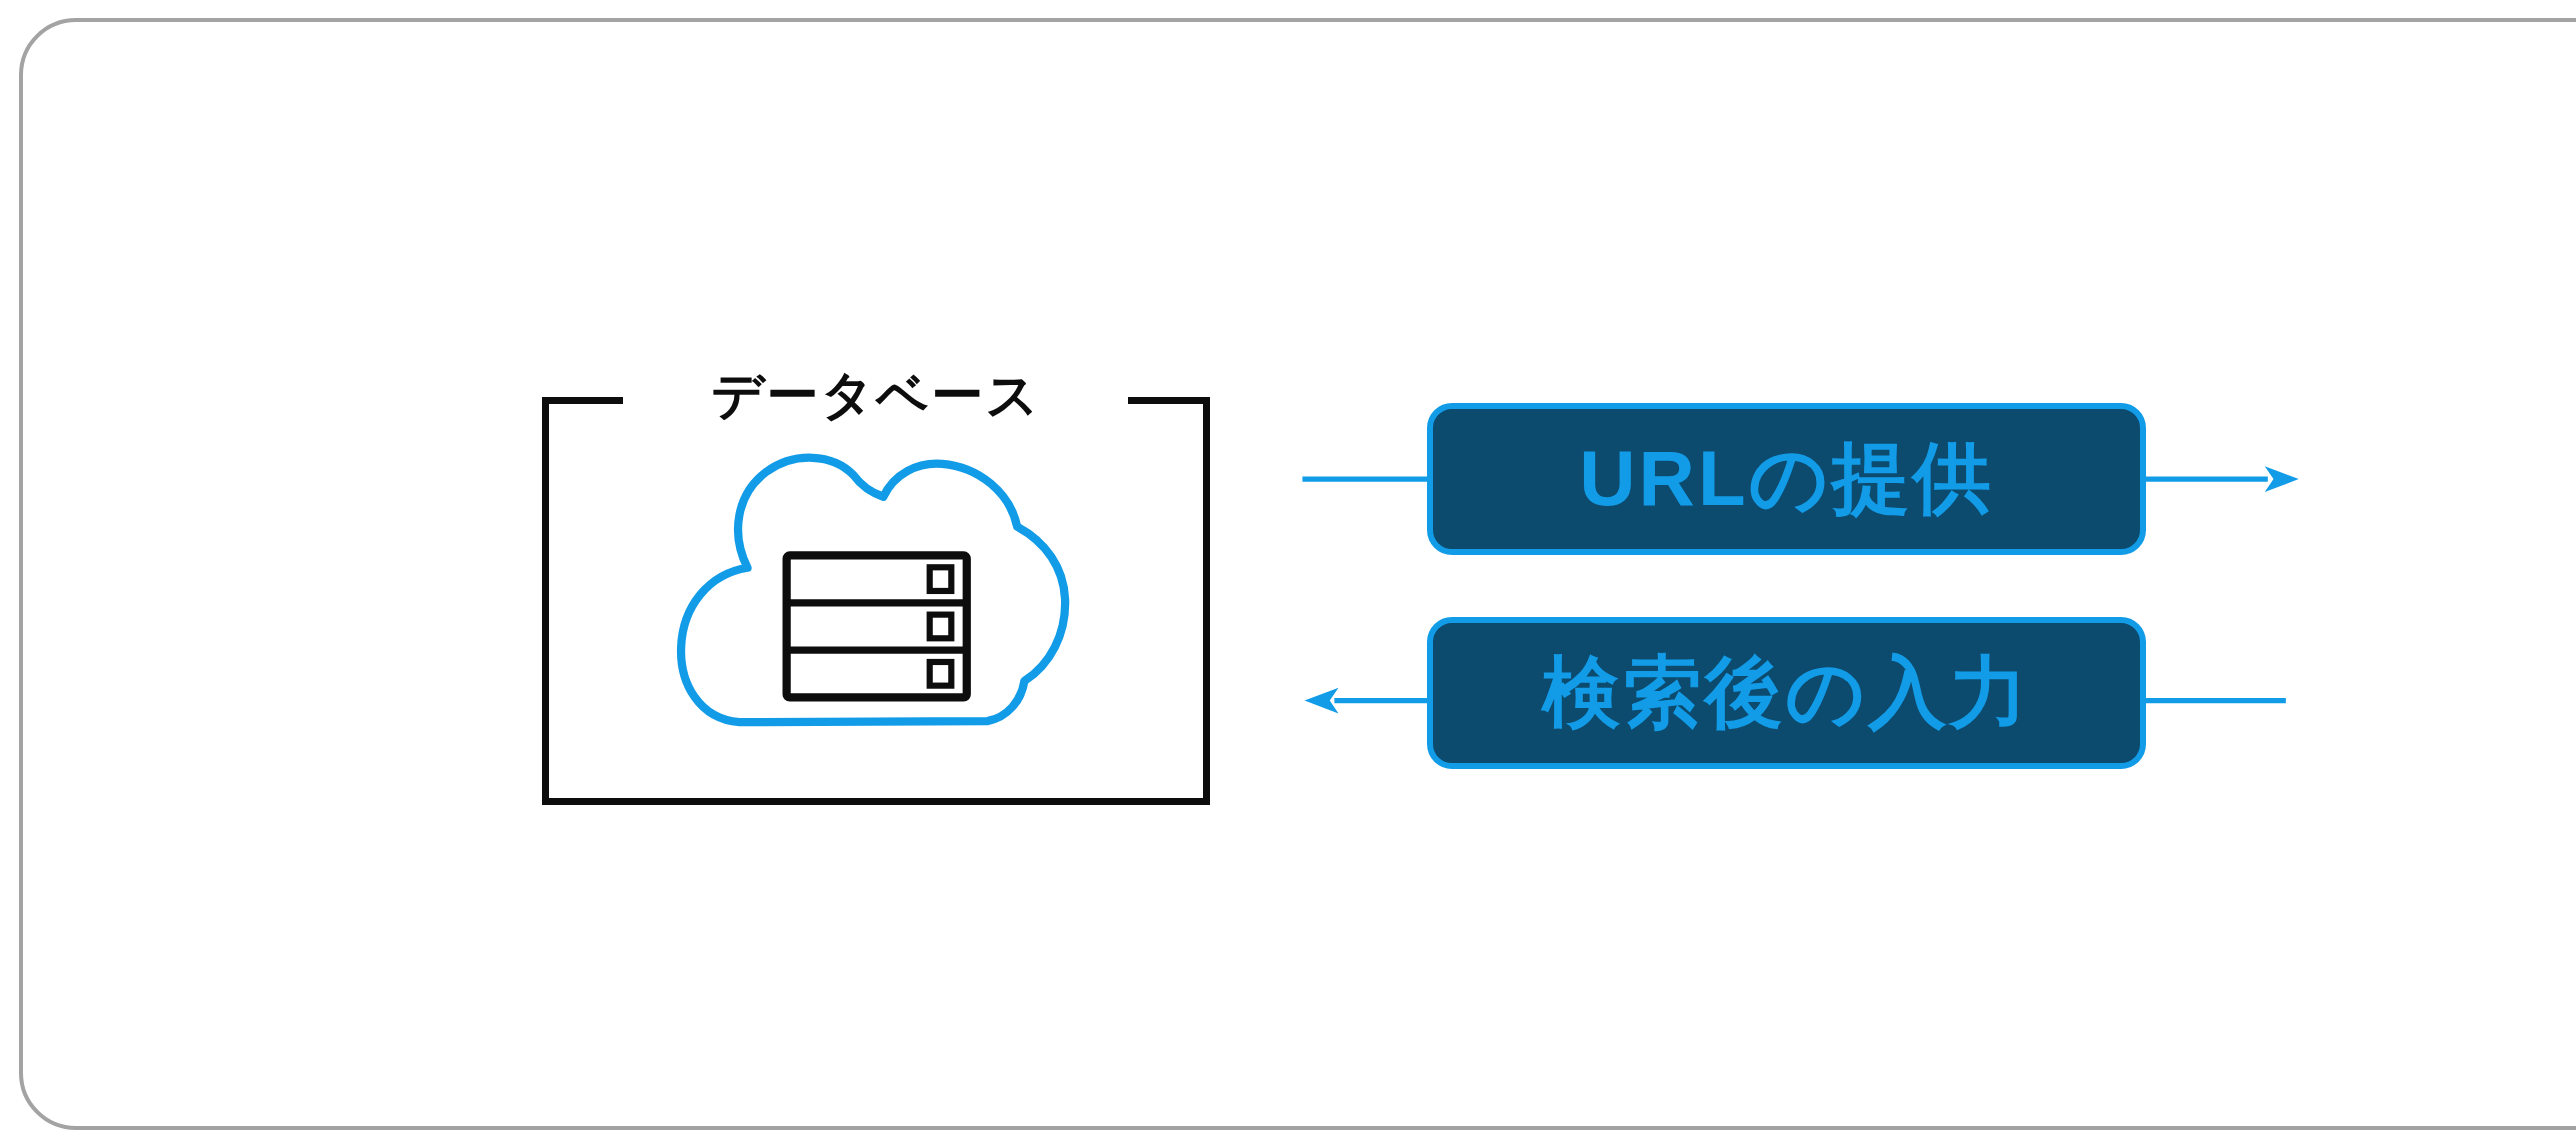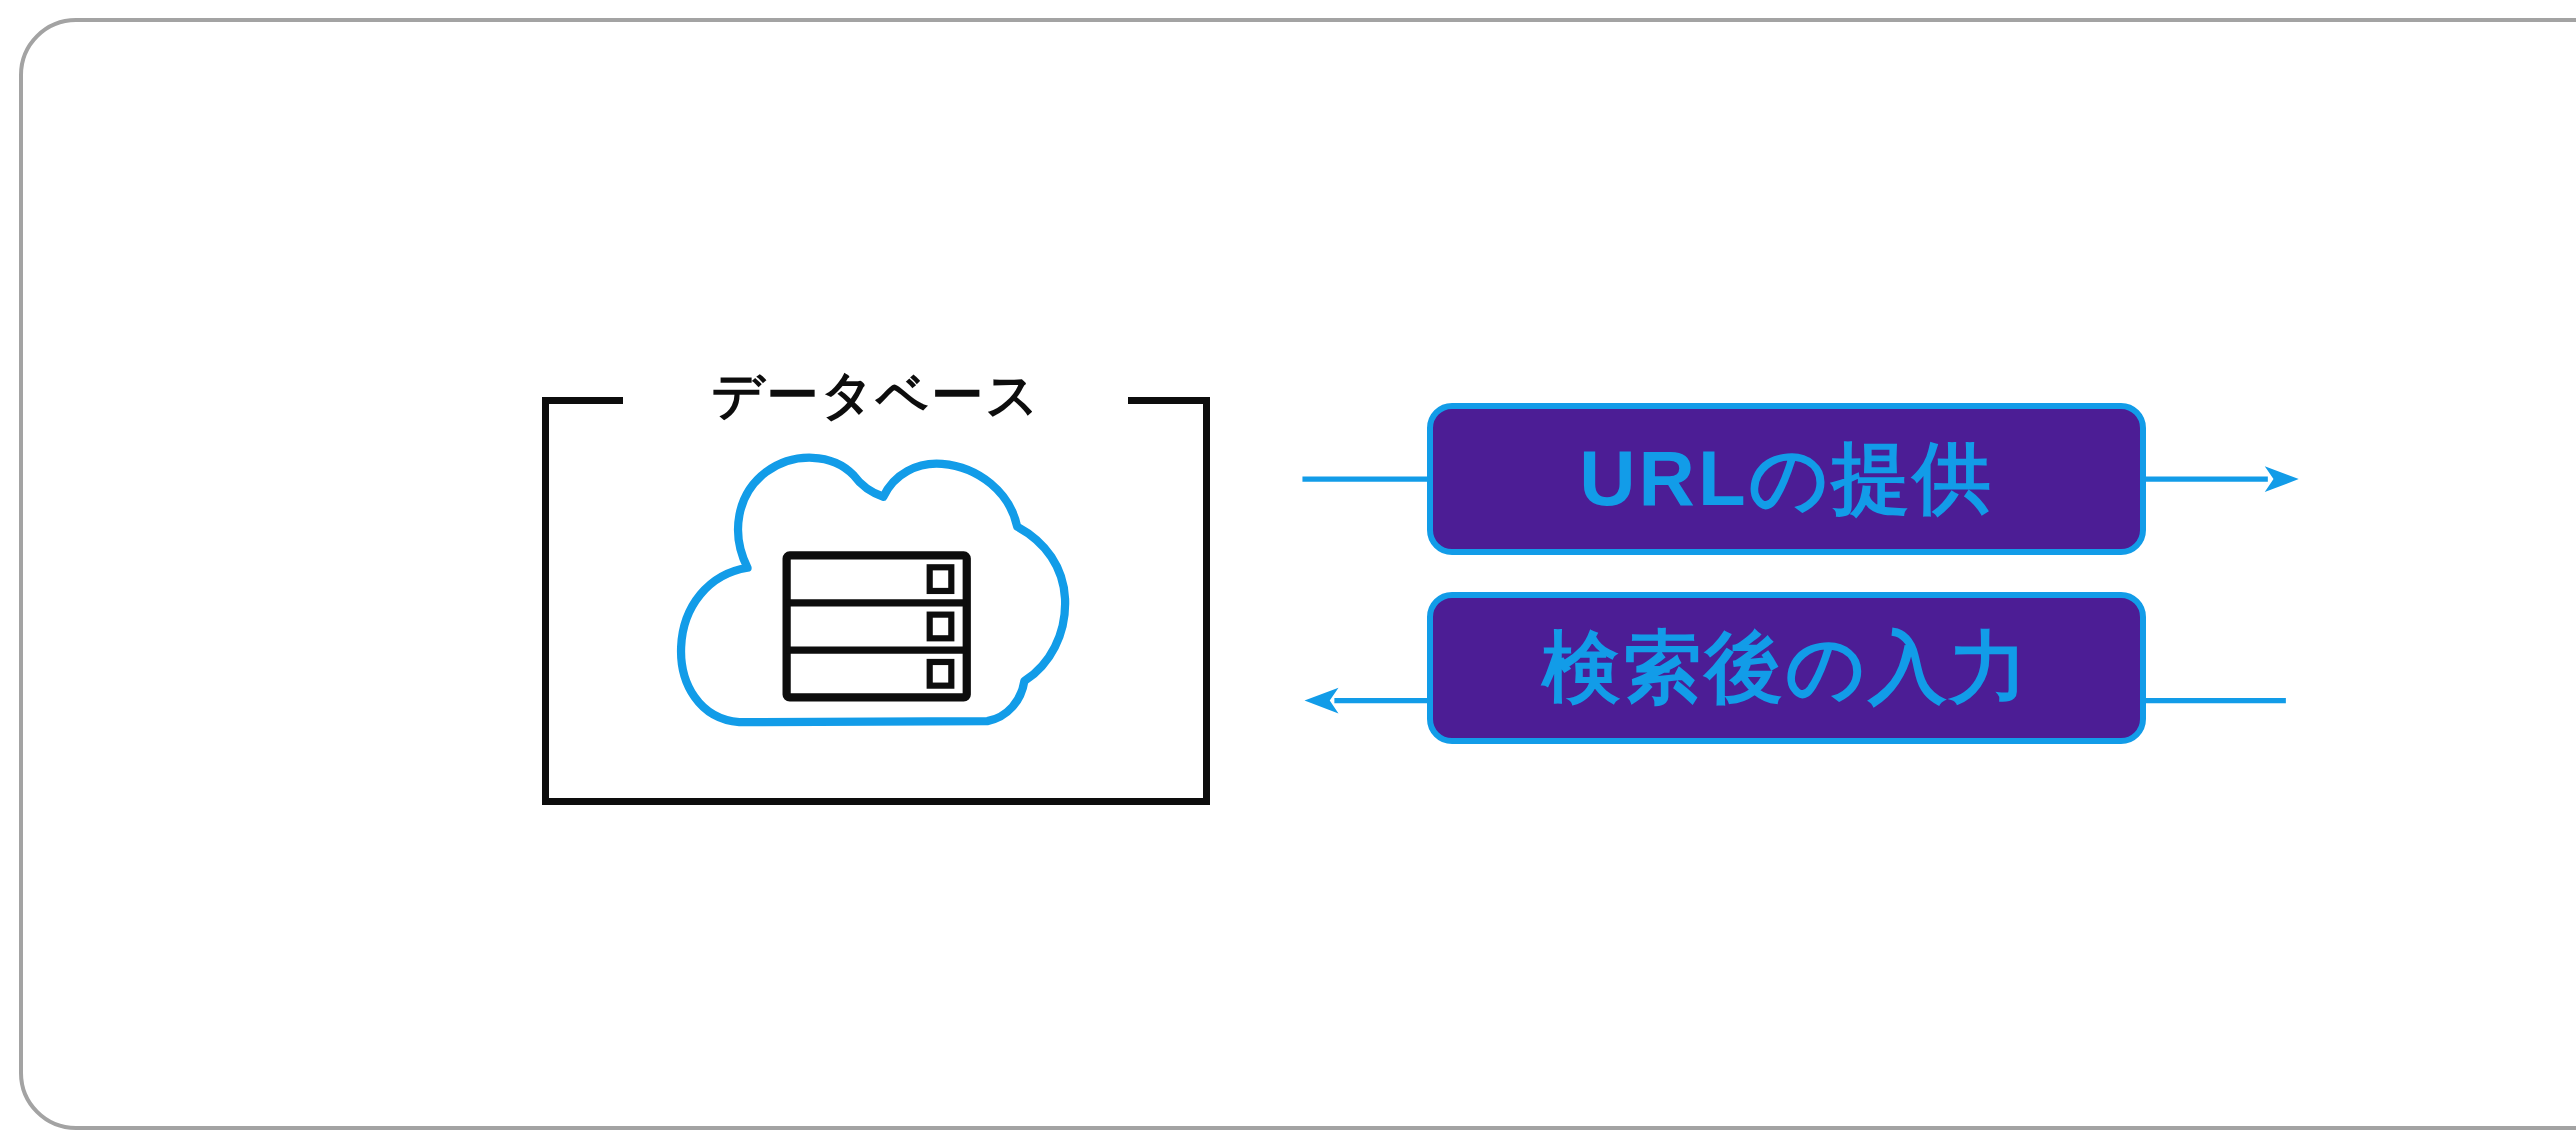"URLの提供" .flow-box { background: #4c1d95 -> #0c4a6e }
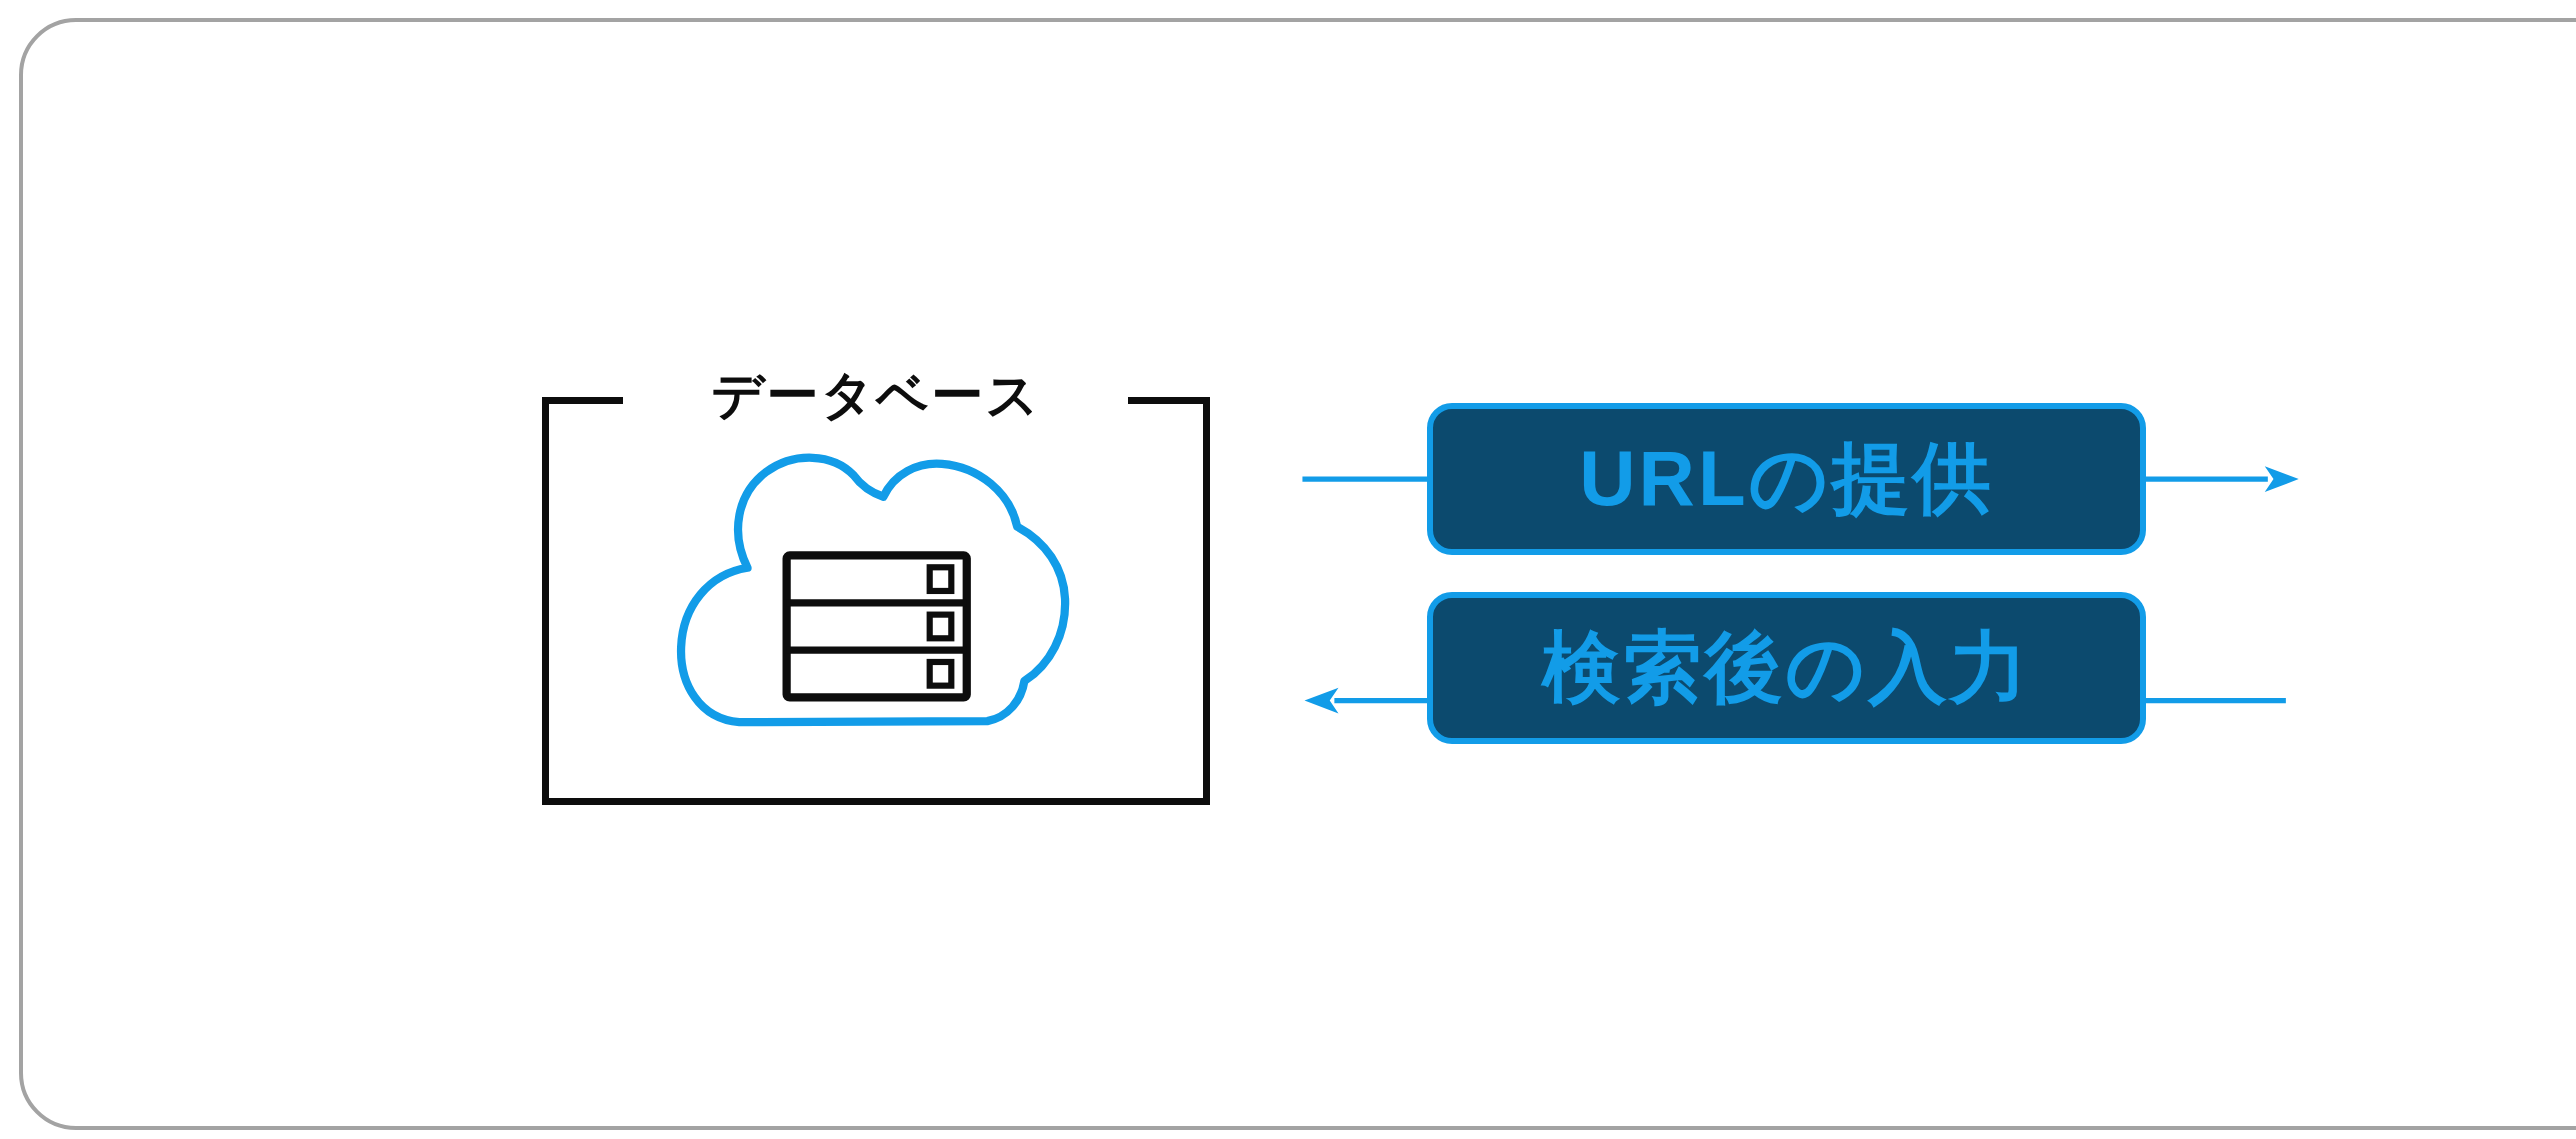"検索後の入力" .flow-box.search { top: 592px -> 617px }
